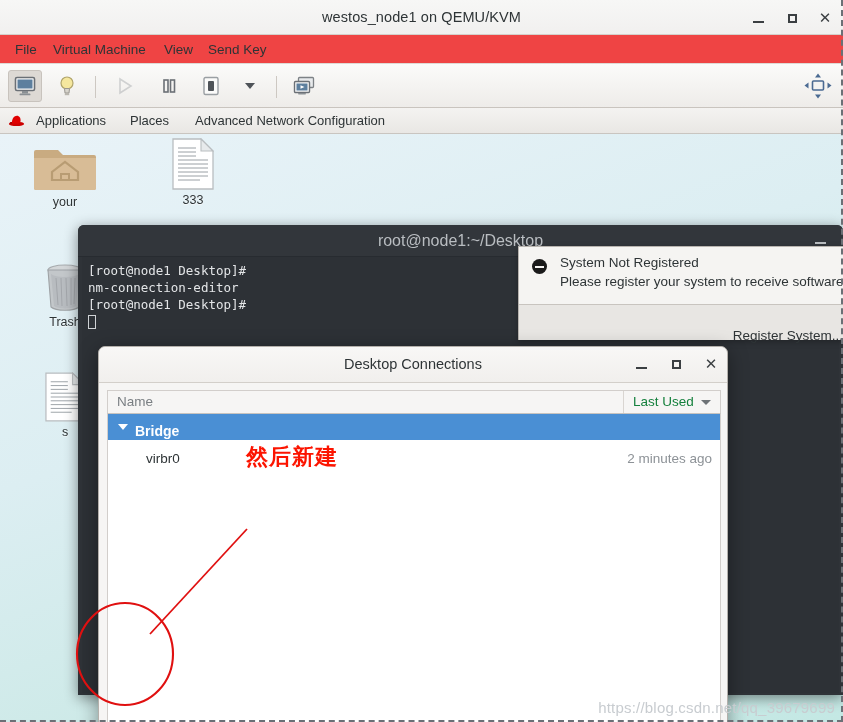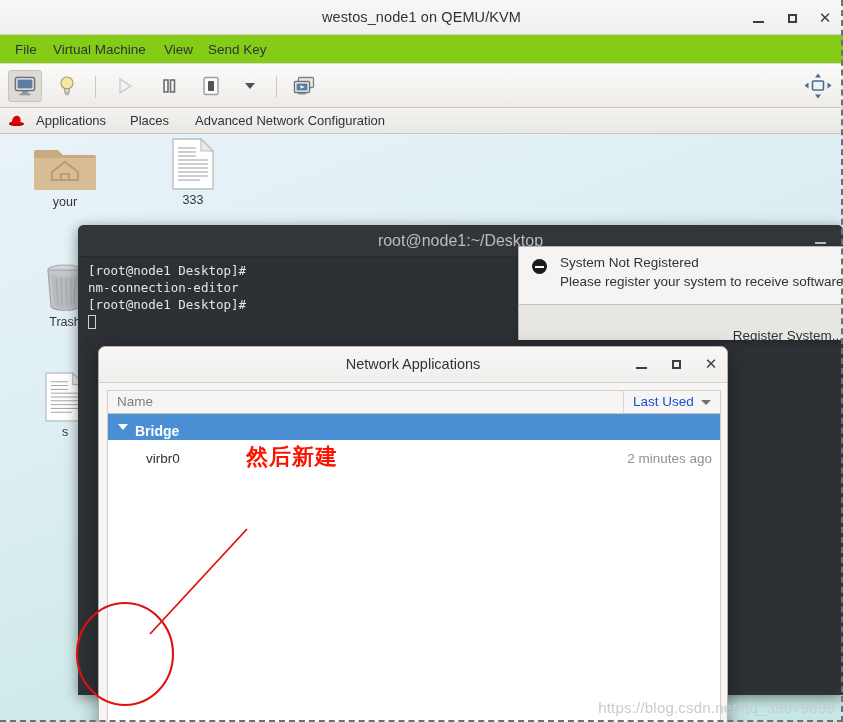"File" .vm-menubar { background: #84cc16 -> #ef4444 }
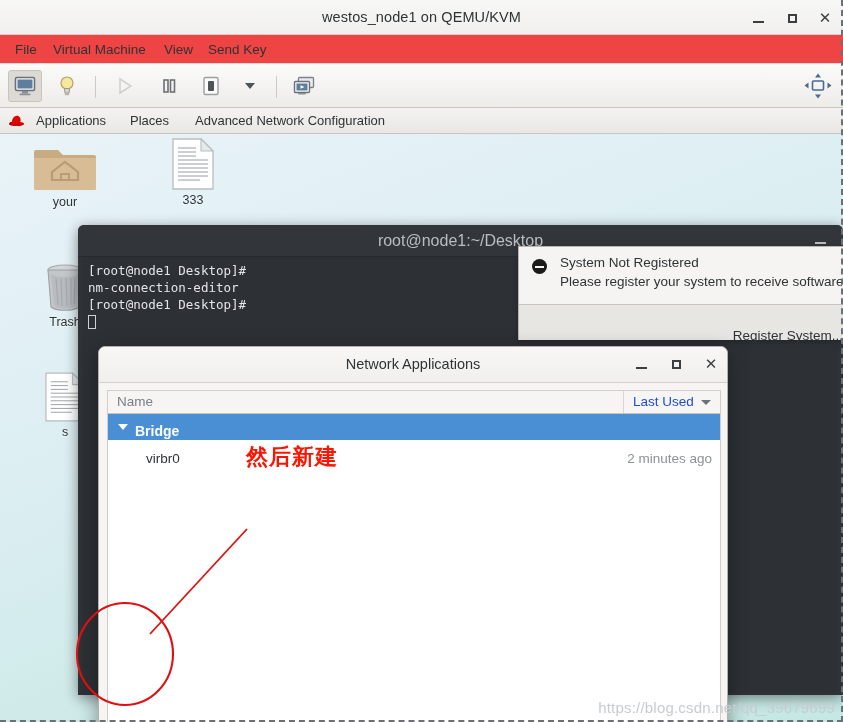"Network Applications" div { text: Network Applications -> Desktop Connections }
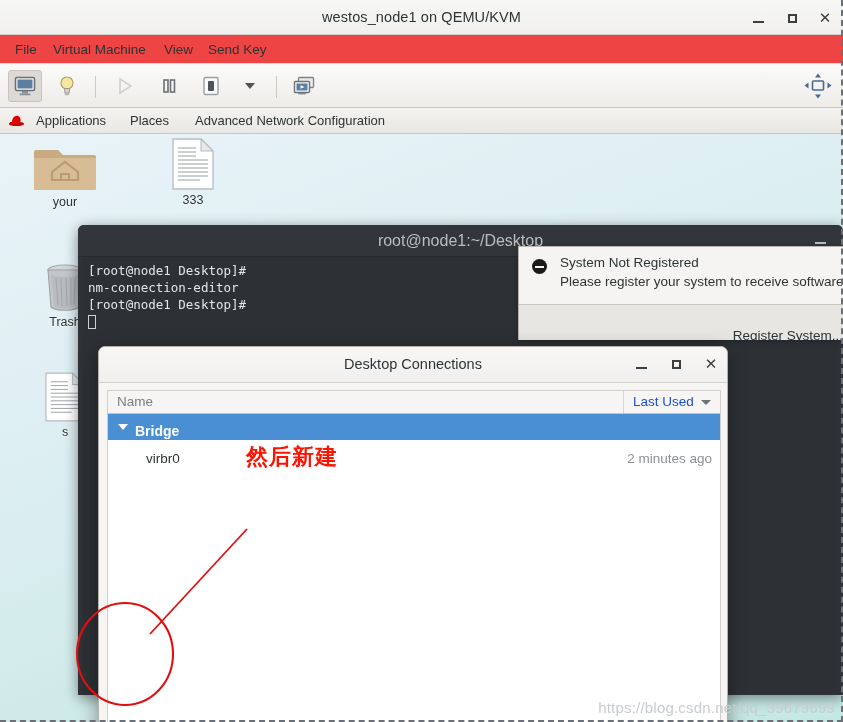"Last Used" .col-last { color: #1d4ed8 -> #15803d }
